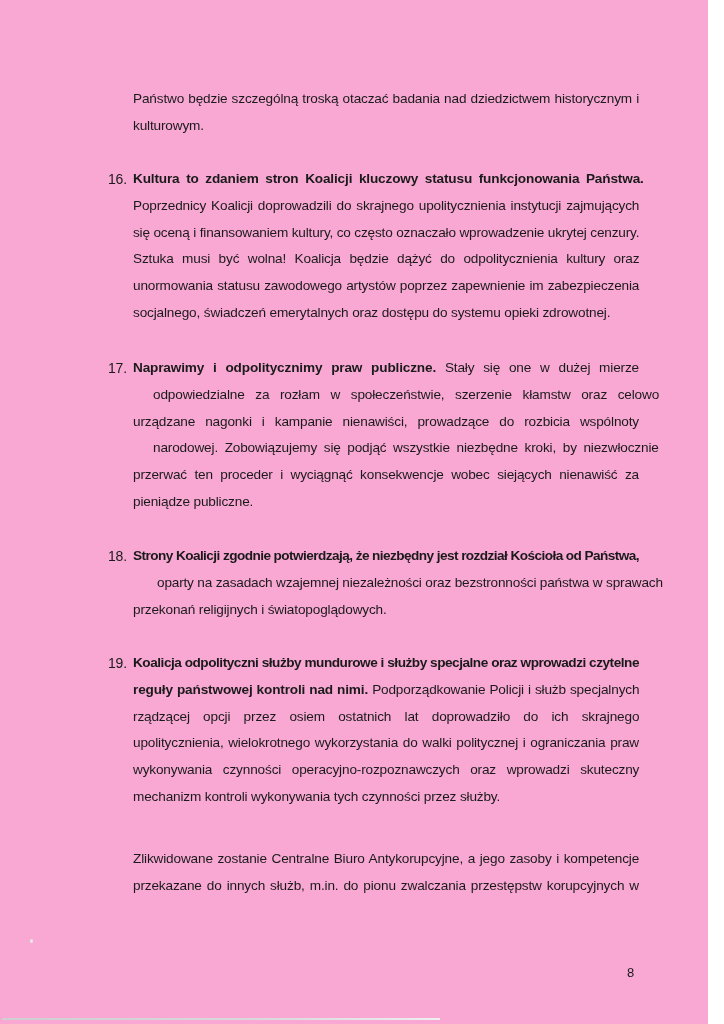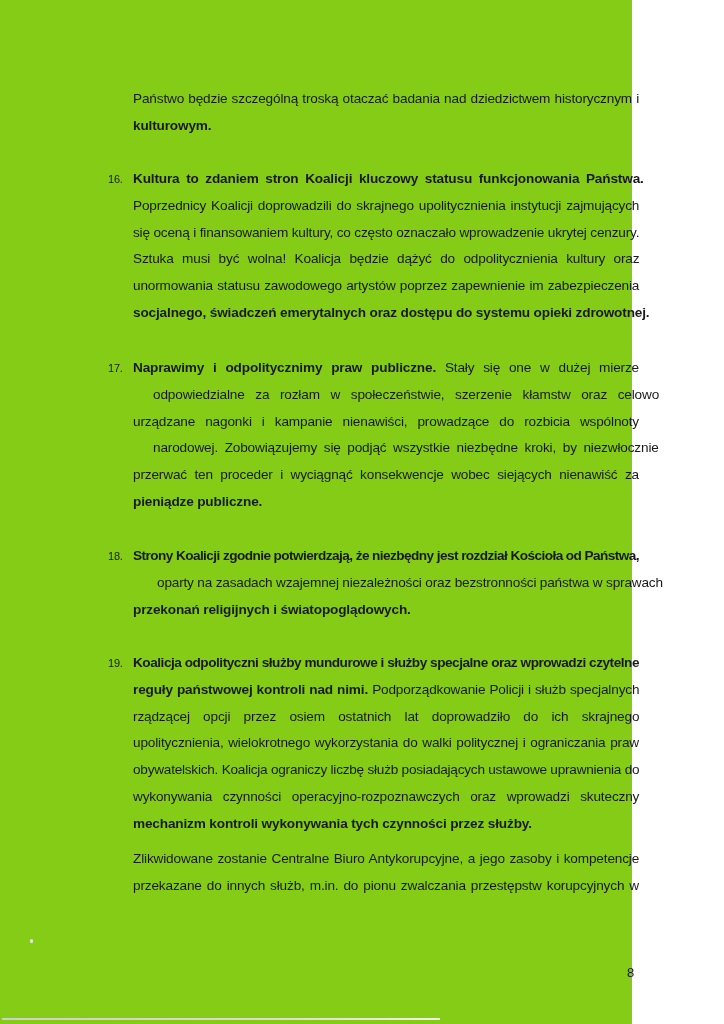"Państwo będzie szczególną troską otaczać" .page { background: #84cc16 -> #f9a8d4; width: 632px -> 708px }
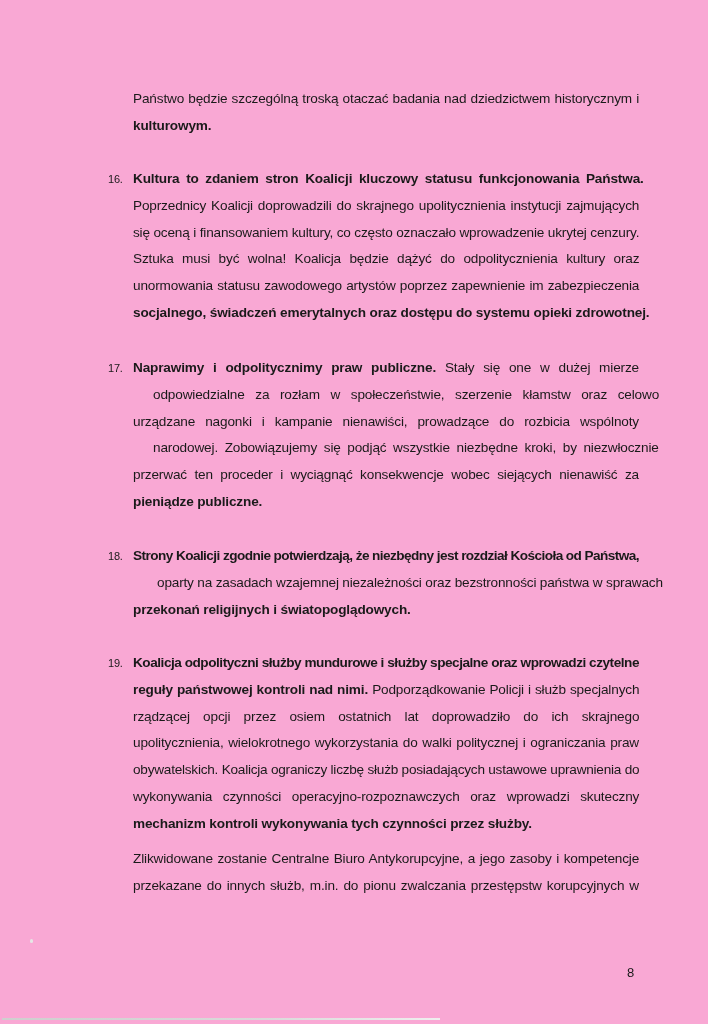"kulturowym." .line.last { font-weight: bold -> none }
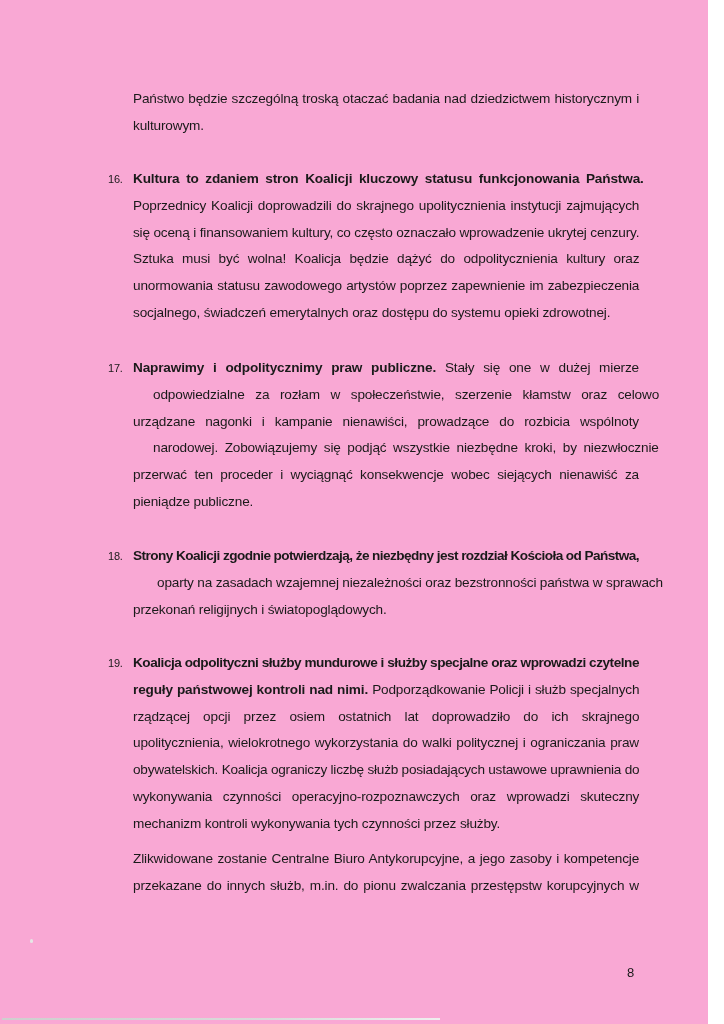"16." .num { font-size: 11px -> 14px }
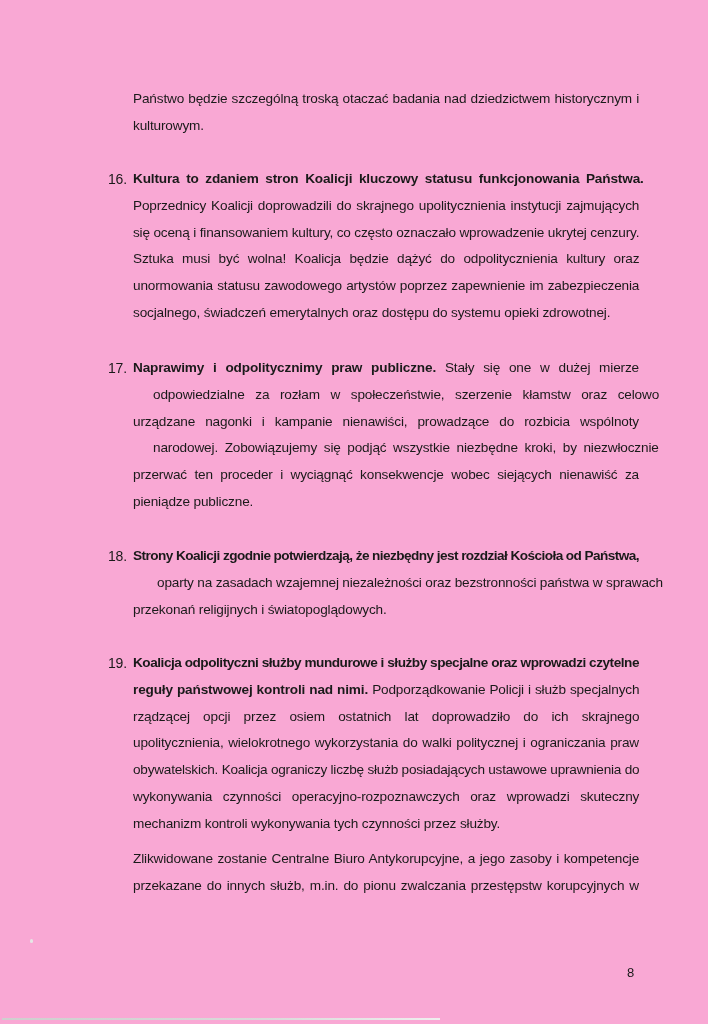"obywatelskich. Koalicja ograniczy liczbę" span.line { html: <span><b></b><span>obywatelskich. Koalicja ograniczy liczbę służb posiadających ustawowe uprawnienia do</span></span> -> none }
